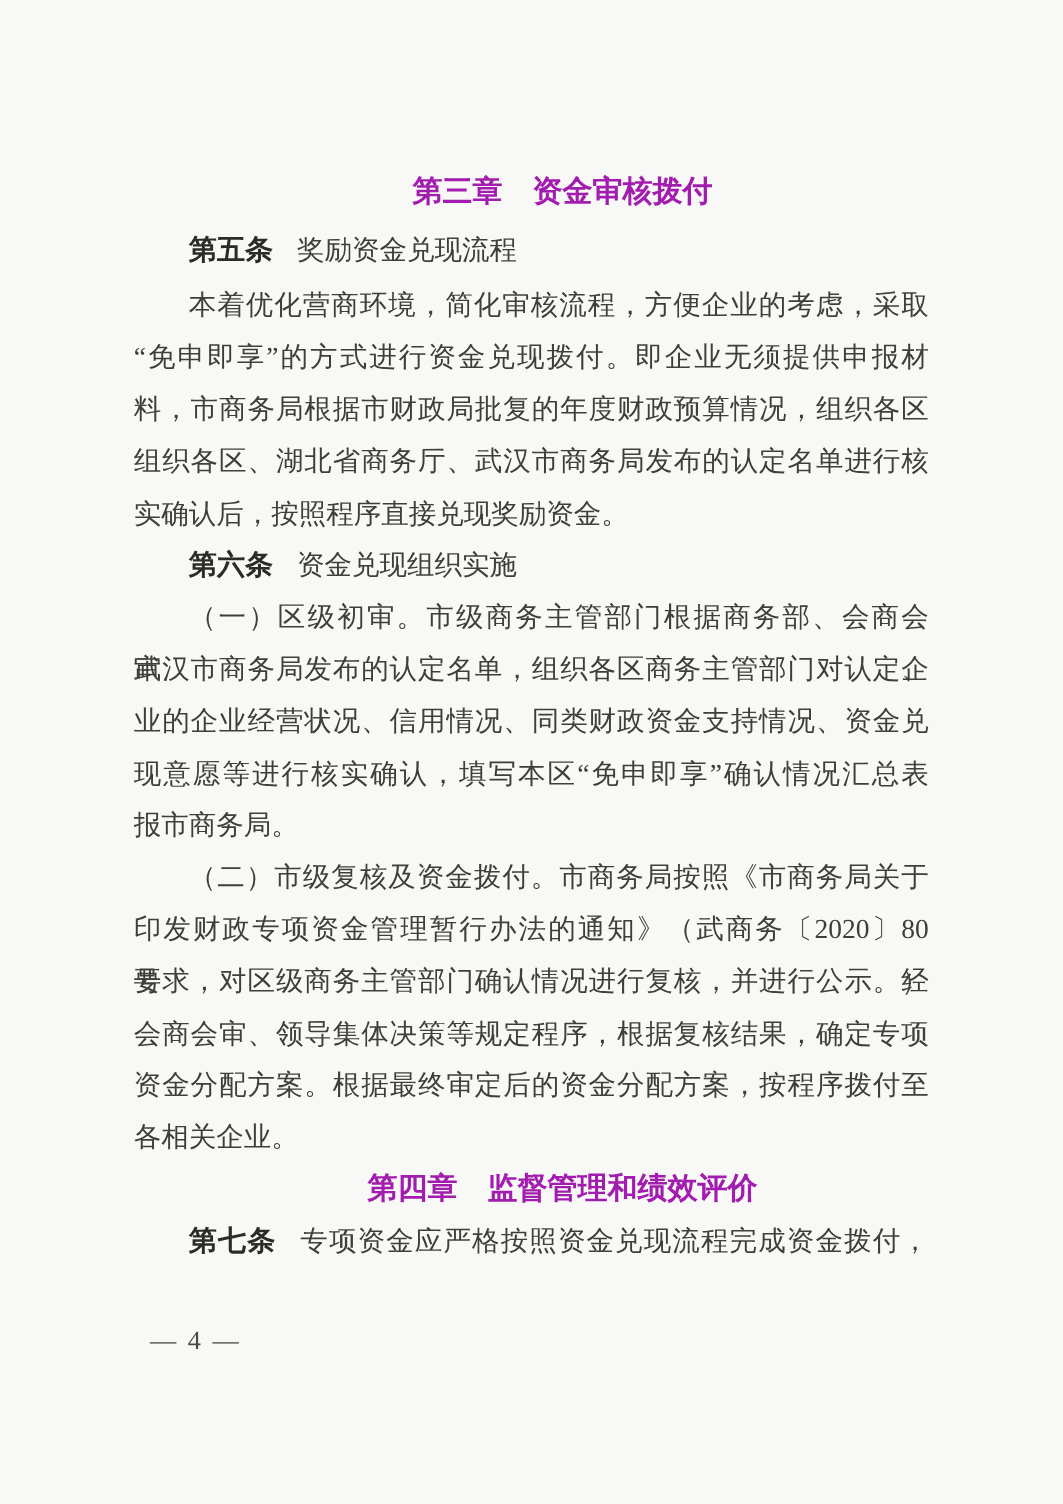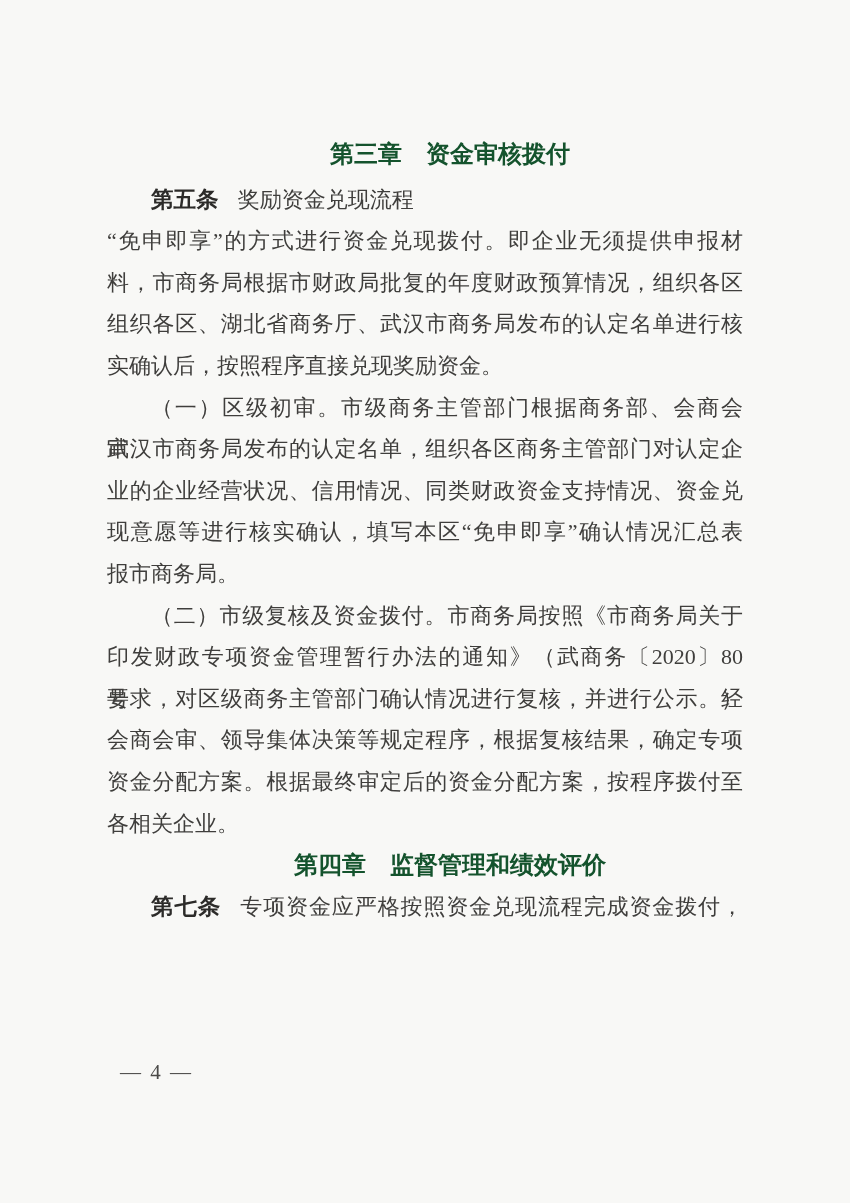"第三章 资金审核拨付" .chapter { color: #14532d -> #a21caf }
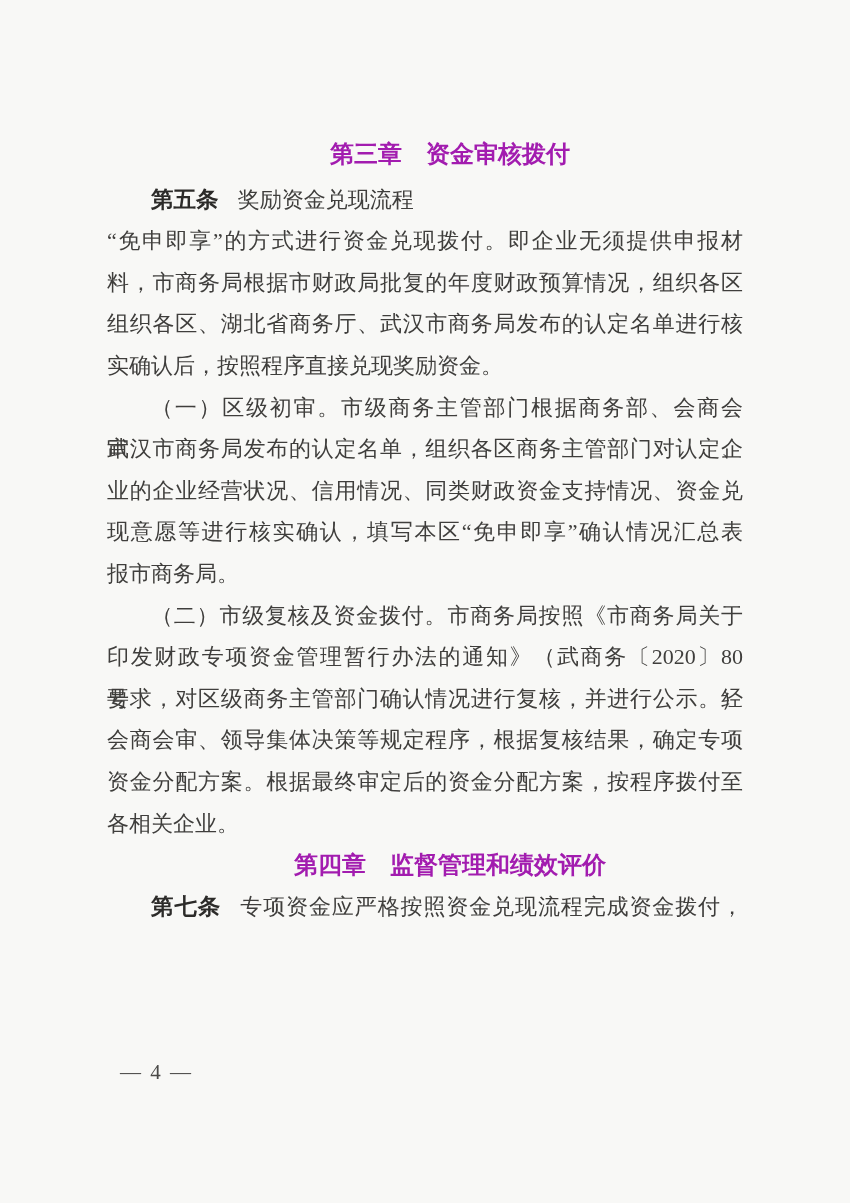"本着优化营商环境，简化审核流程，方便企业的考虑，采取" div.line { html: none -> <div>本着优化营商环境，简化审核流程，方便企业的考虑，采取</div> }
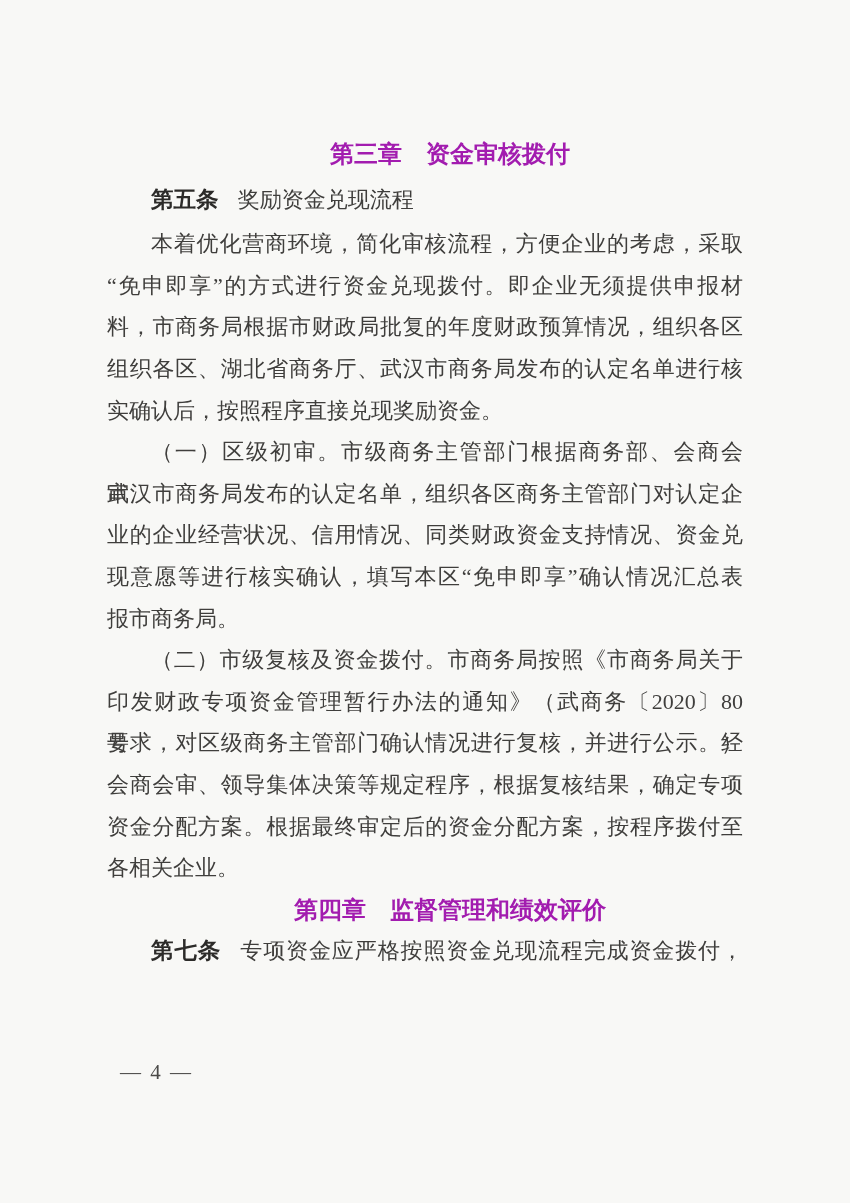"第六条 资金兑现组织实施" div.line { html: none -> <div> <span>第六条</span><span>资金兑现组织实施</span> </div> }
